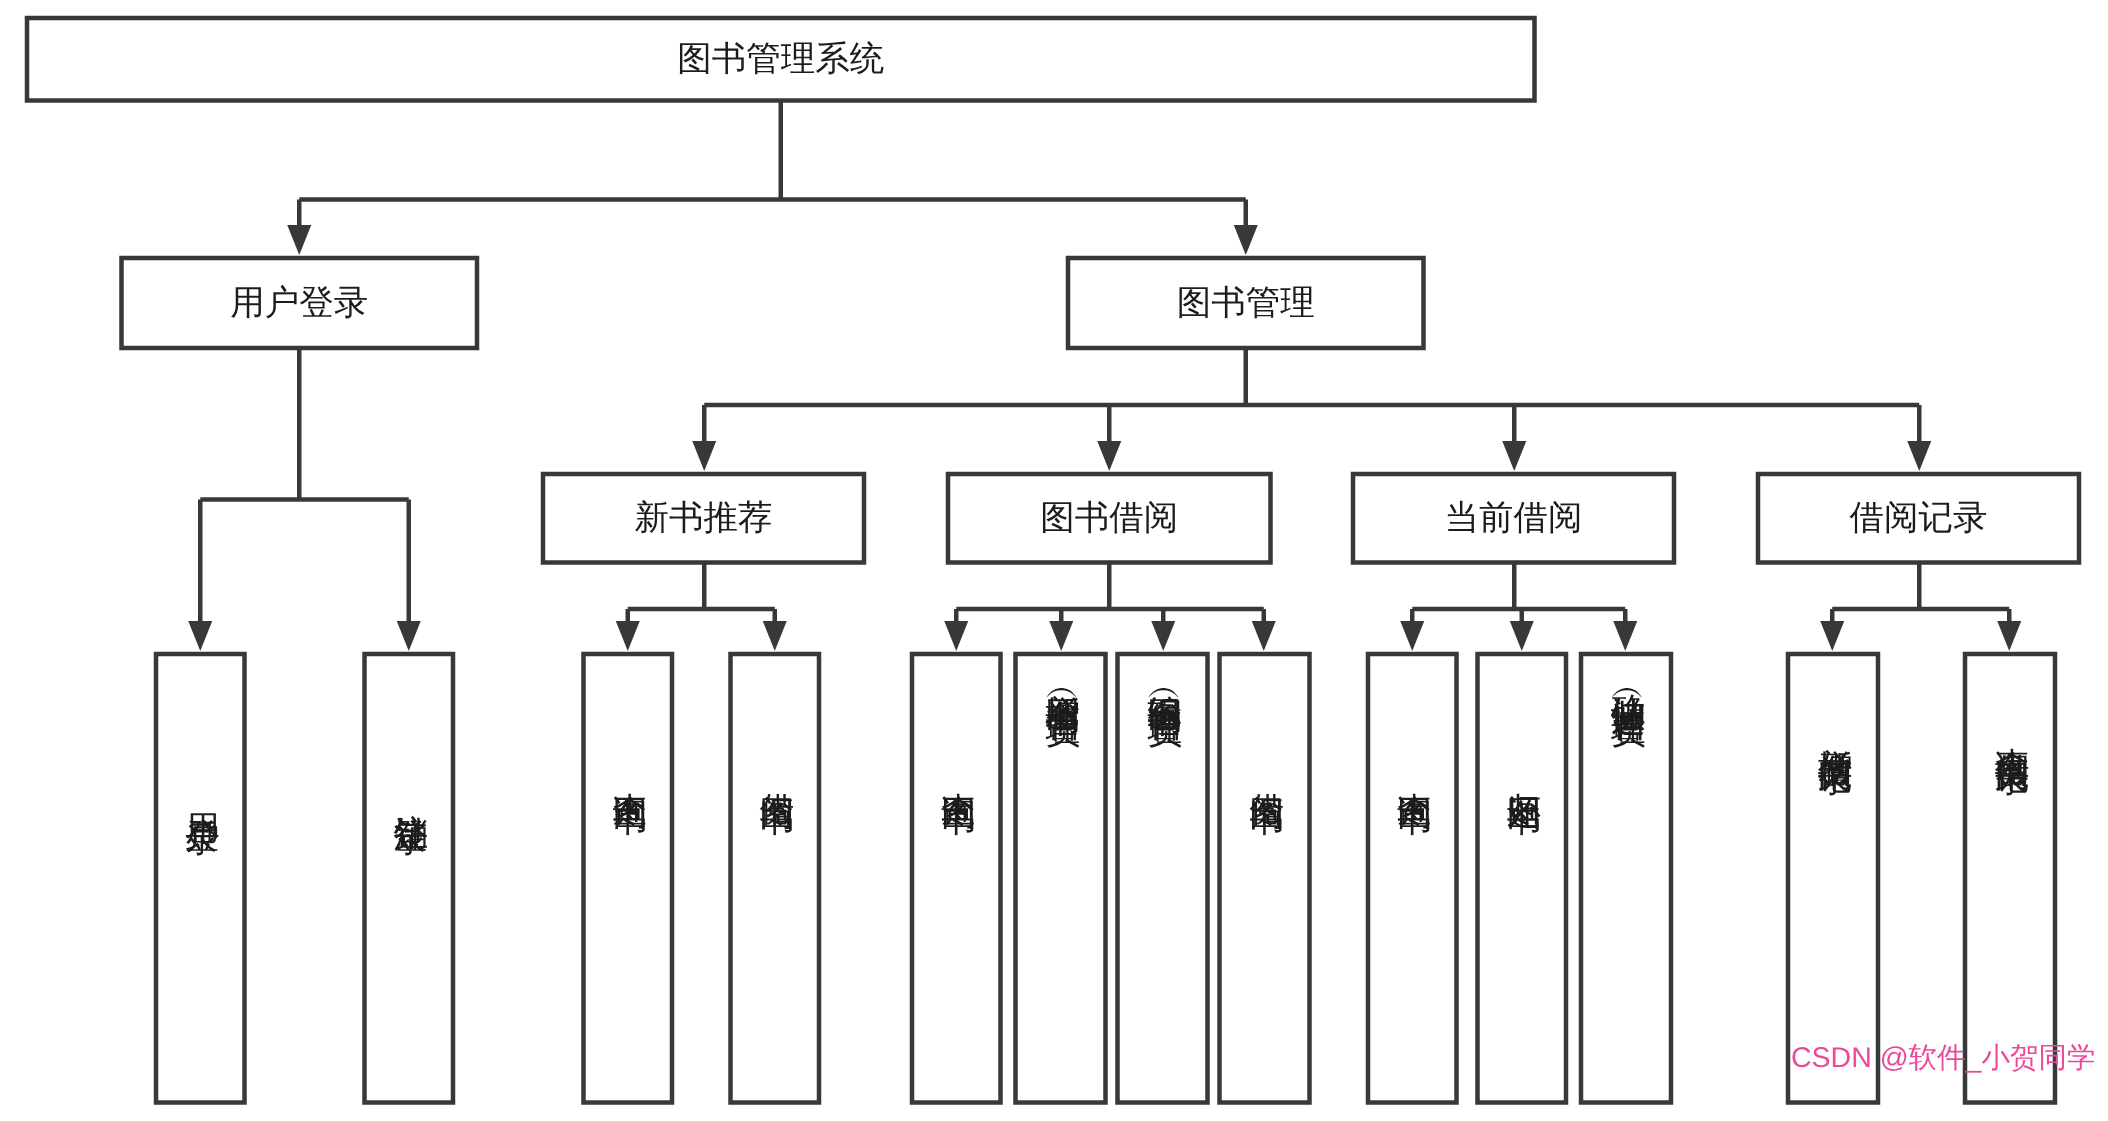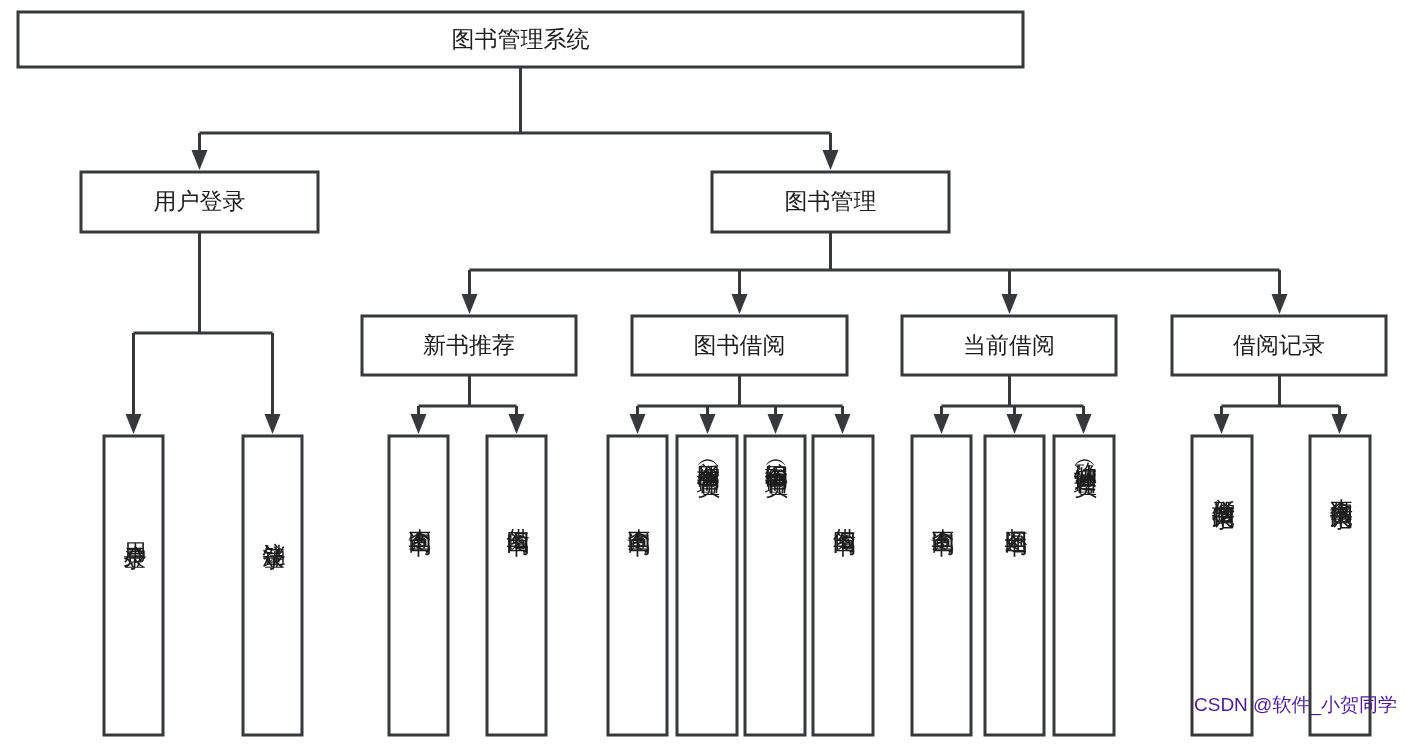"CSDN @软件_小贺同学" div.watermark { color: #4c1d95 -> #ec4899 }
